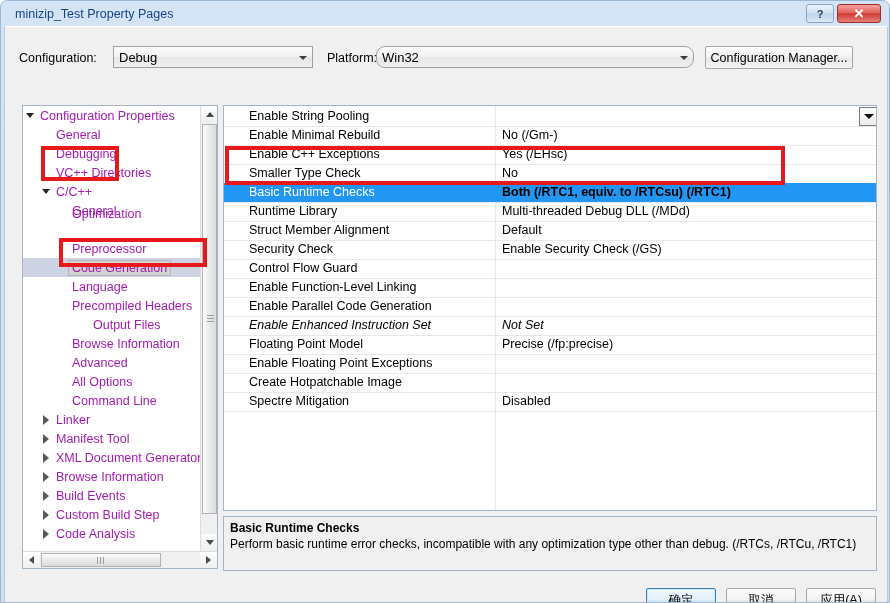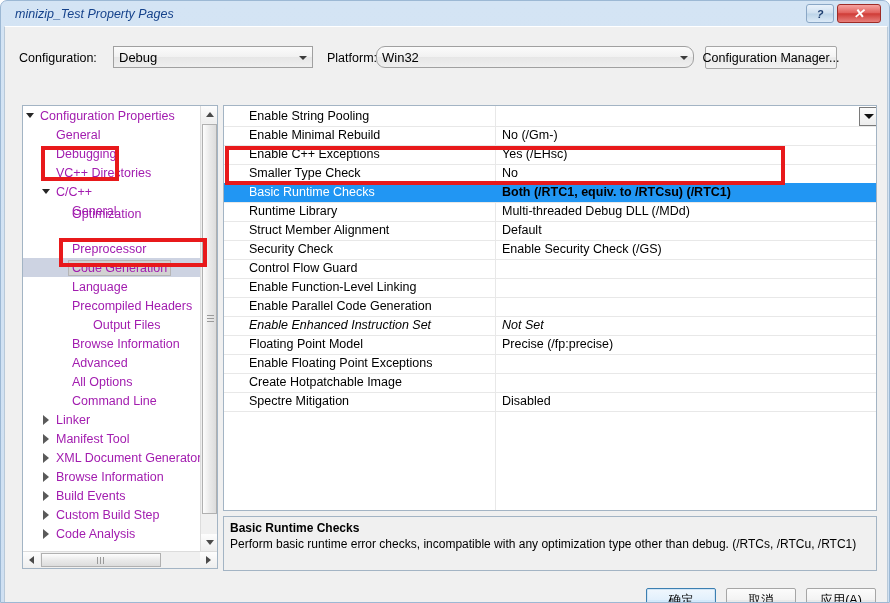"minizip_Test Property Pages" #titlebar { font-style: italic -> none }
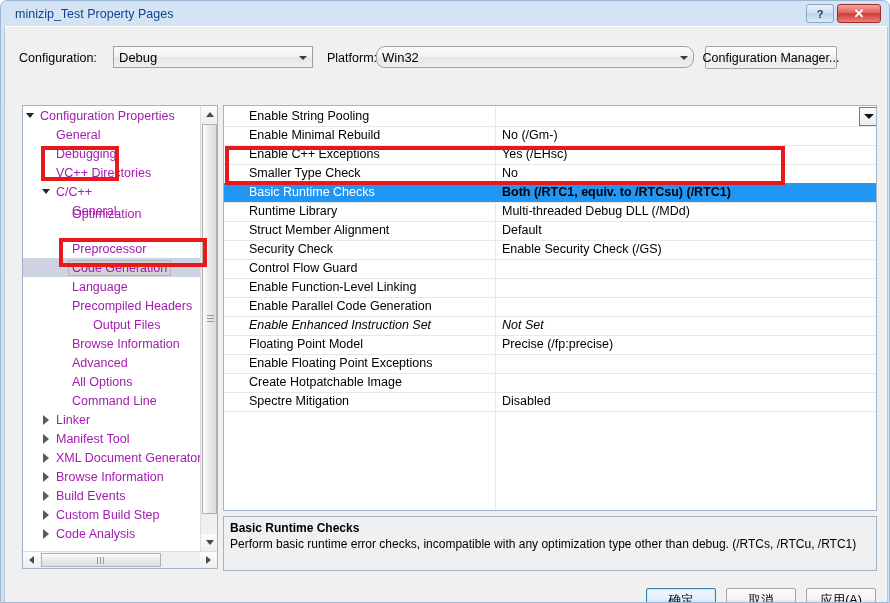"Configuration Manager..." div.pushbtn { width: 132px -> 148px }
